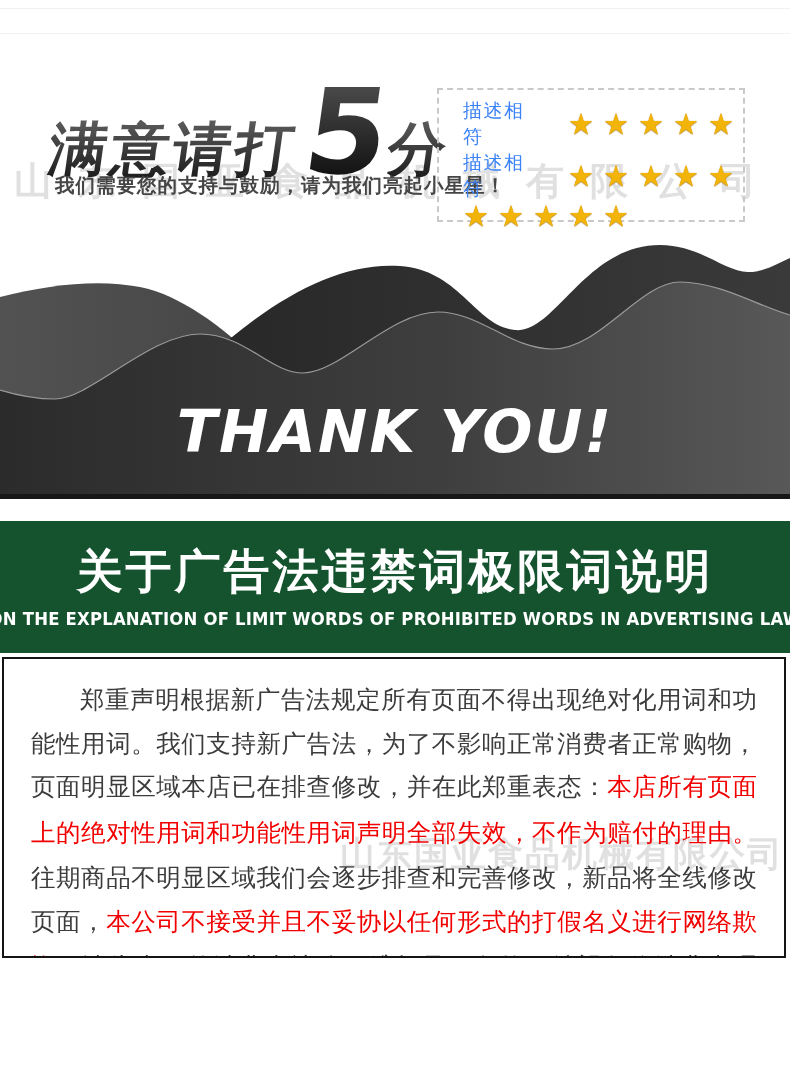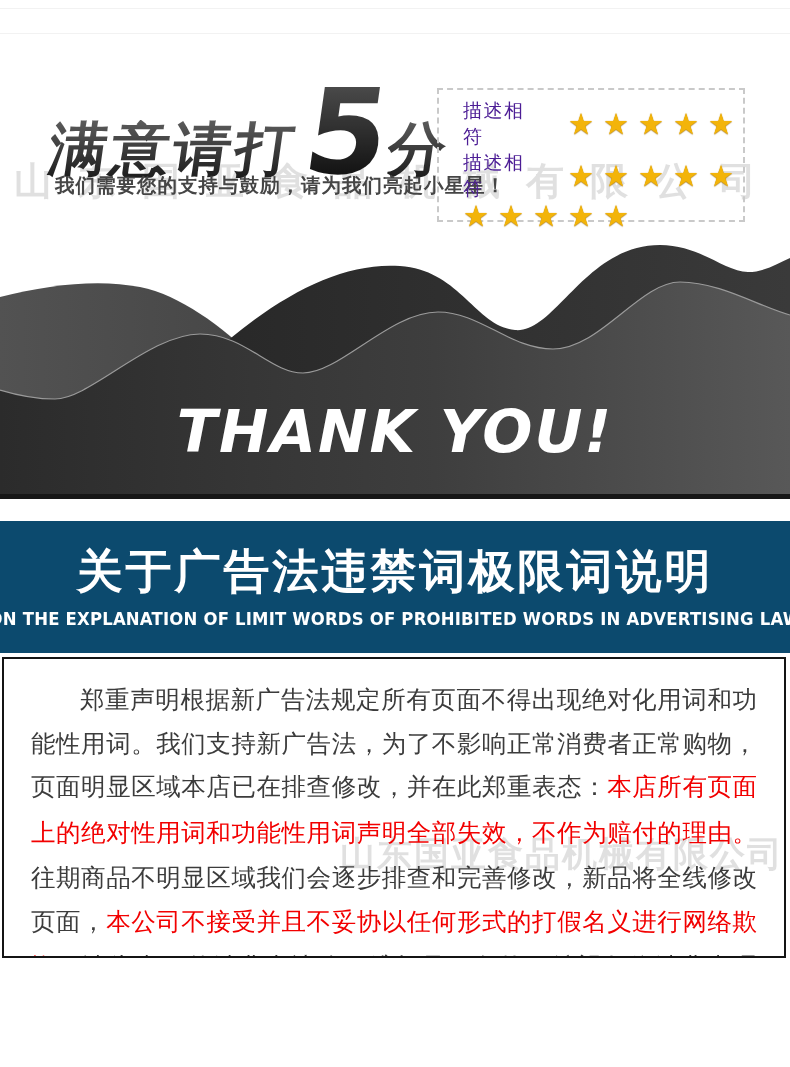"描述相符" .rating-label { color: #4c1d95 -> #3b82f6 }
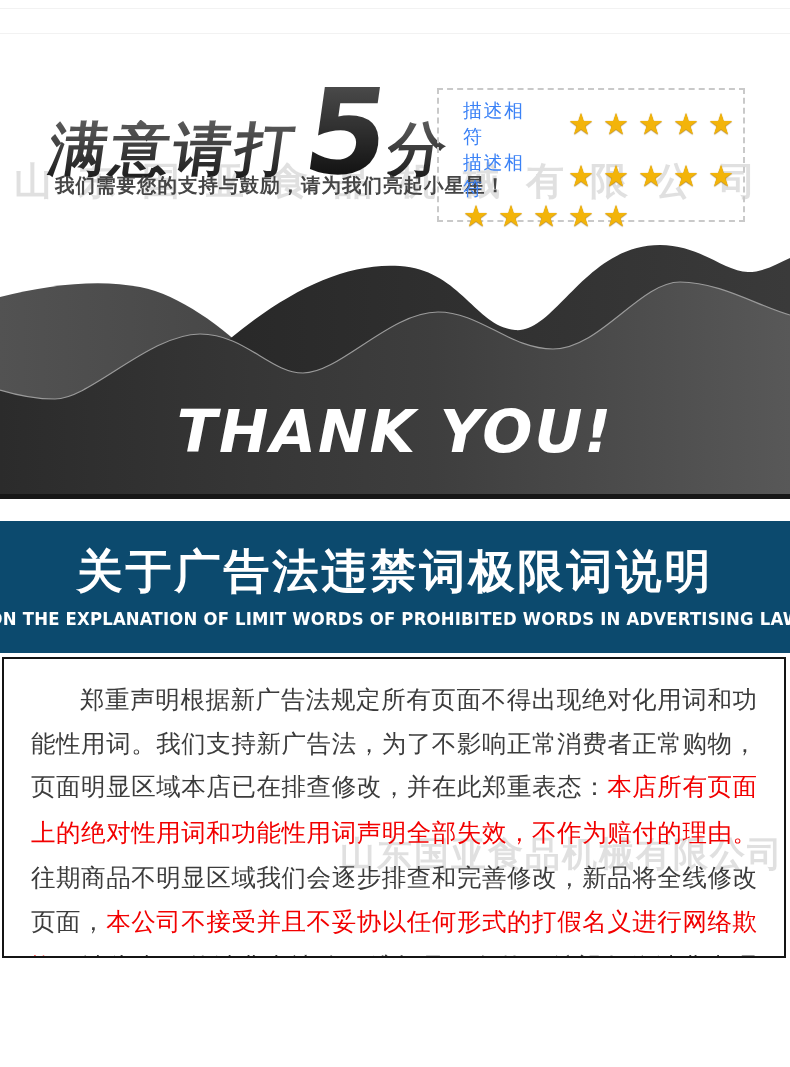"关于广告法违禁词极限词说明" #banner { background: #0c4a6e -> #14532d }
